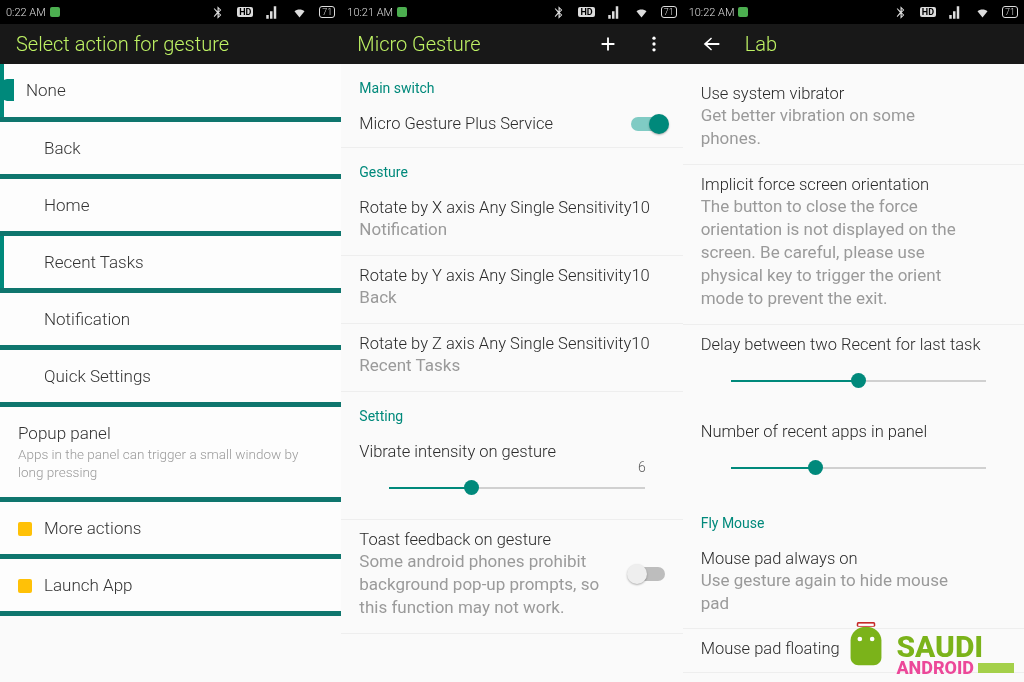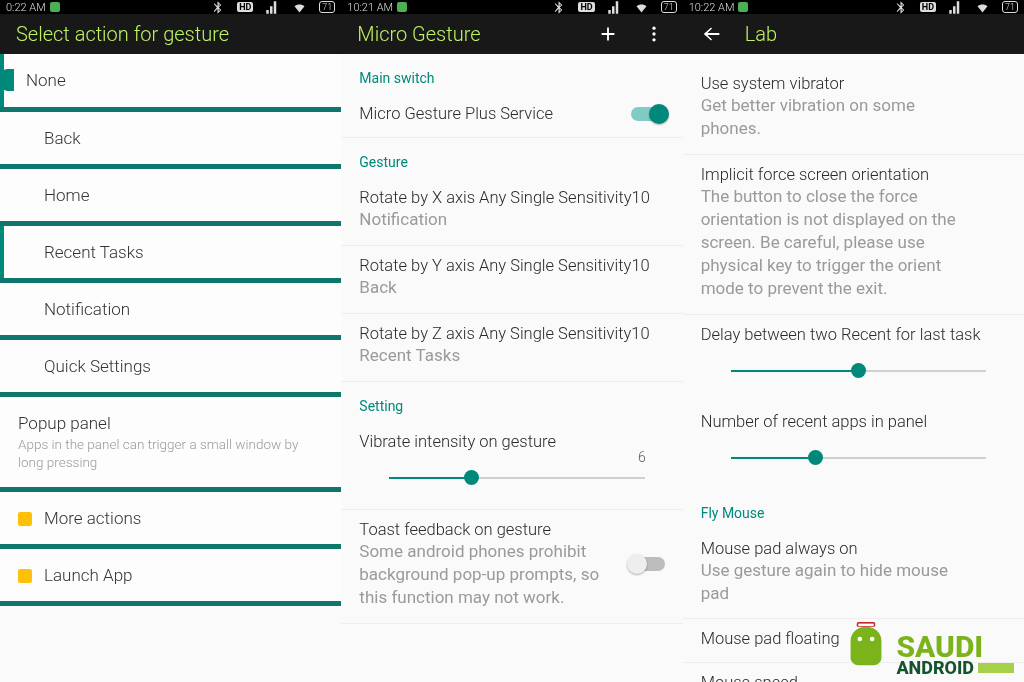"0:22 AM" .status-bar { height: 14px -> 24px }
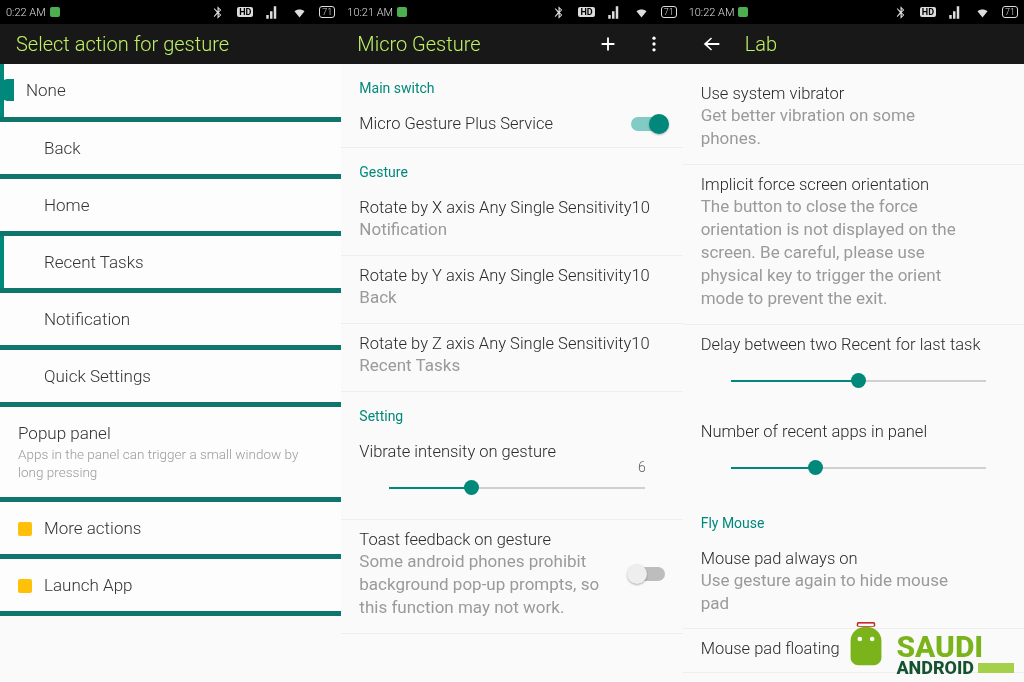"ANDROID" .wm-bot { color: #14532d -> #ec4899 }
